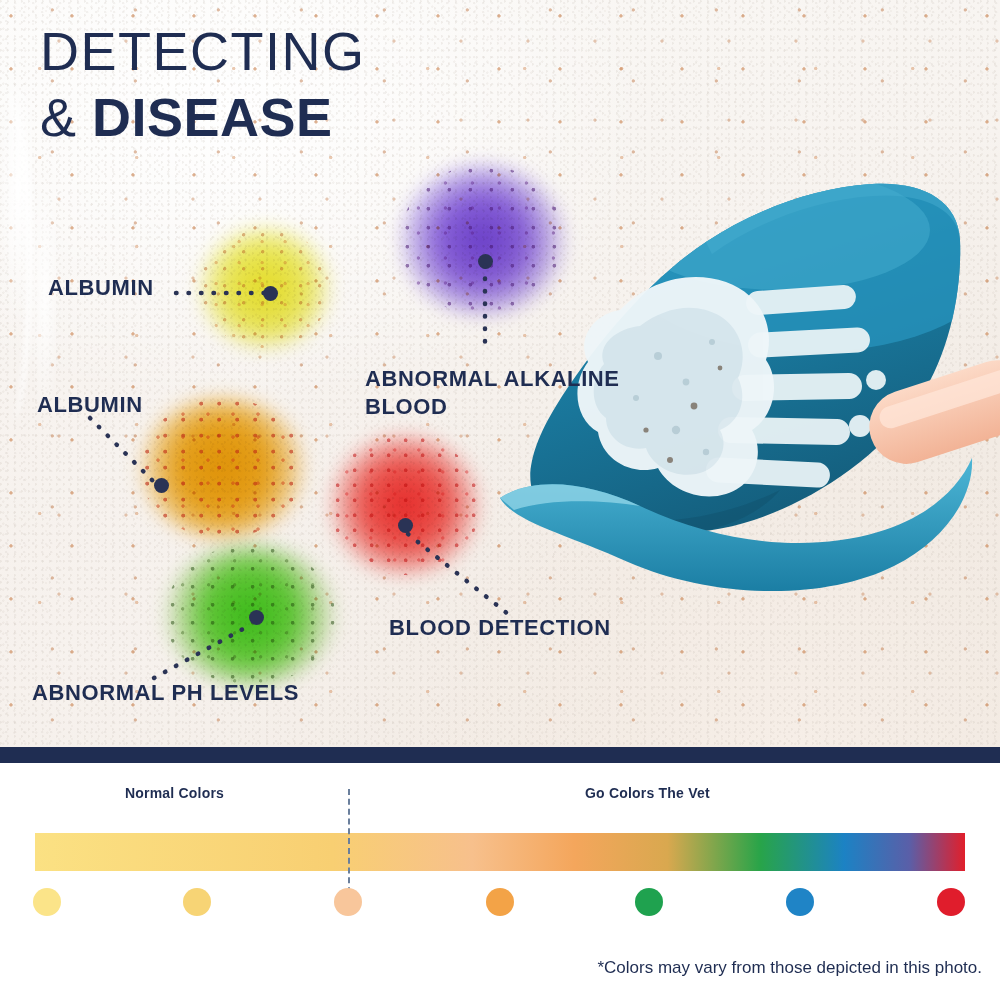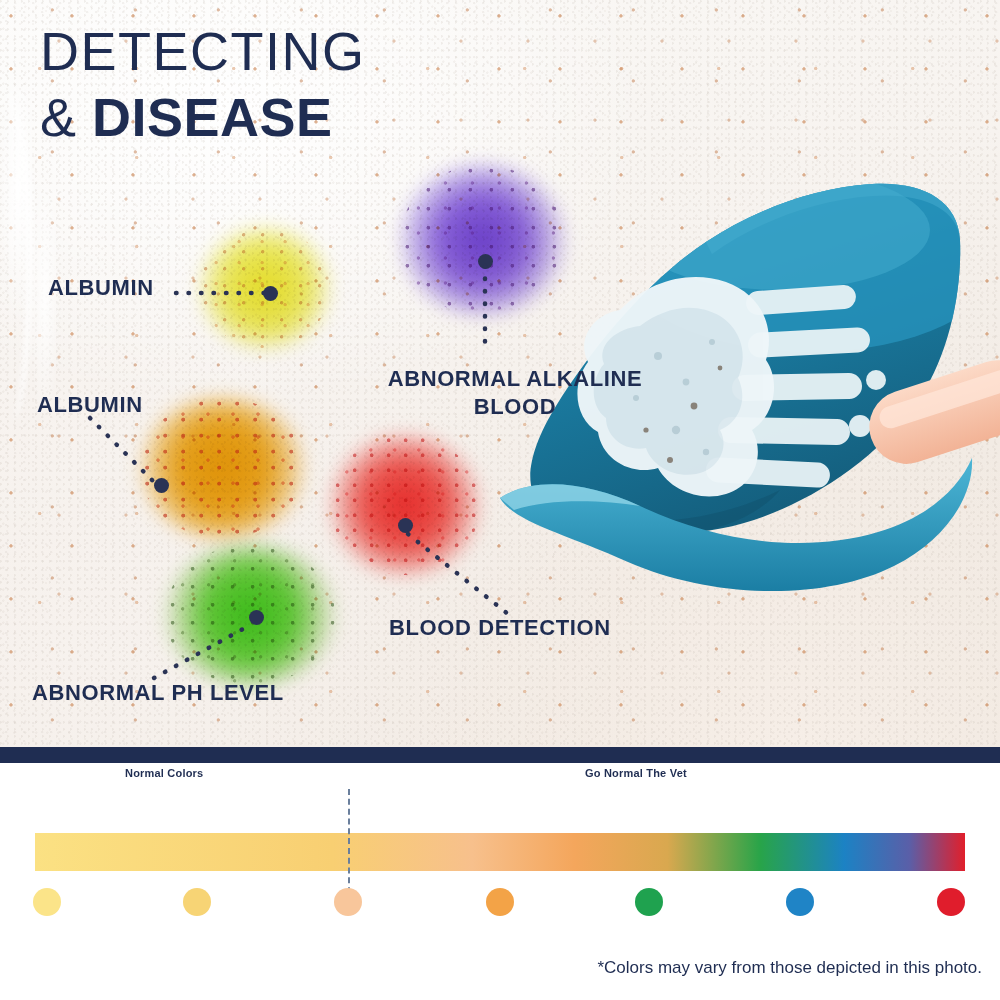"ABNORMAL ALKALINE" .lab.two { text-align: center -> none }
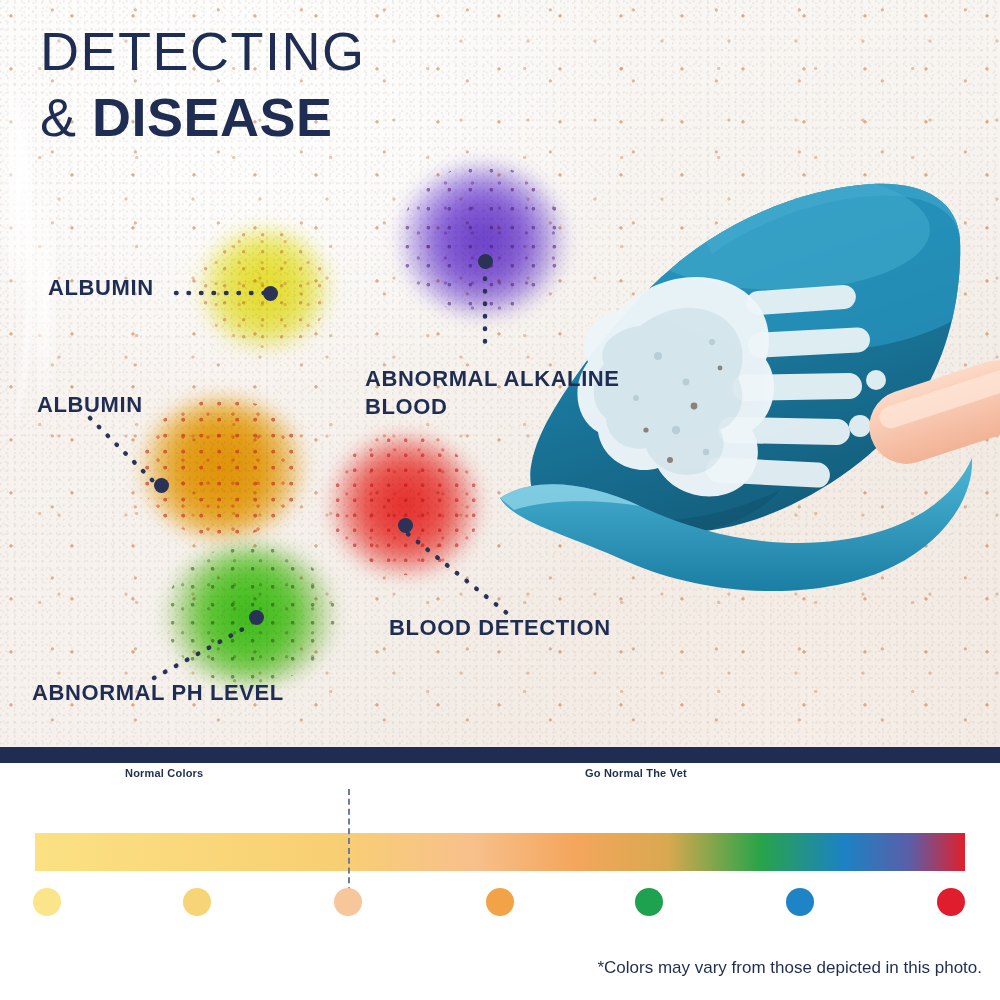"ABNORMAL PH LEVEL" div.lab { text: LEVEL -> LEVELS }
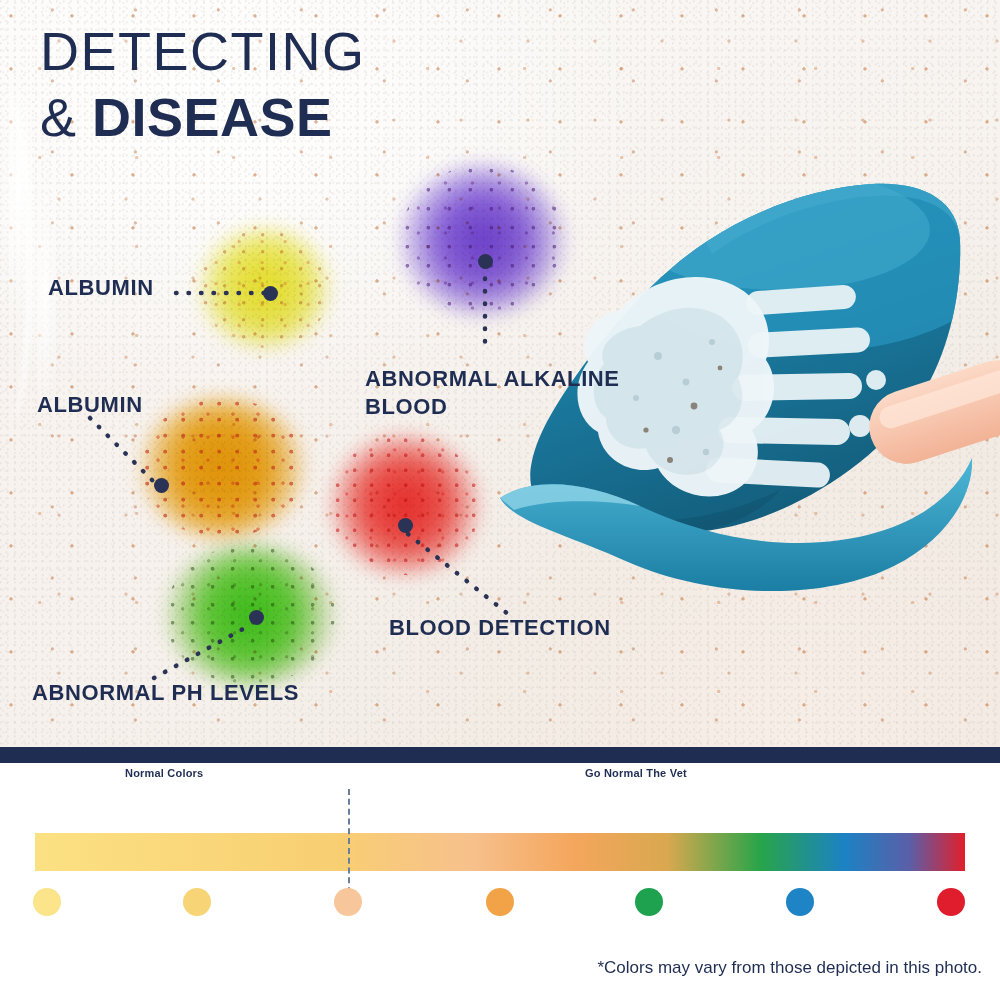"Normal Colors" .legend-head { font-size: 11px -> 14px; top: 4px -> 22px }
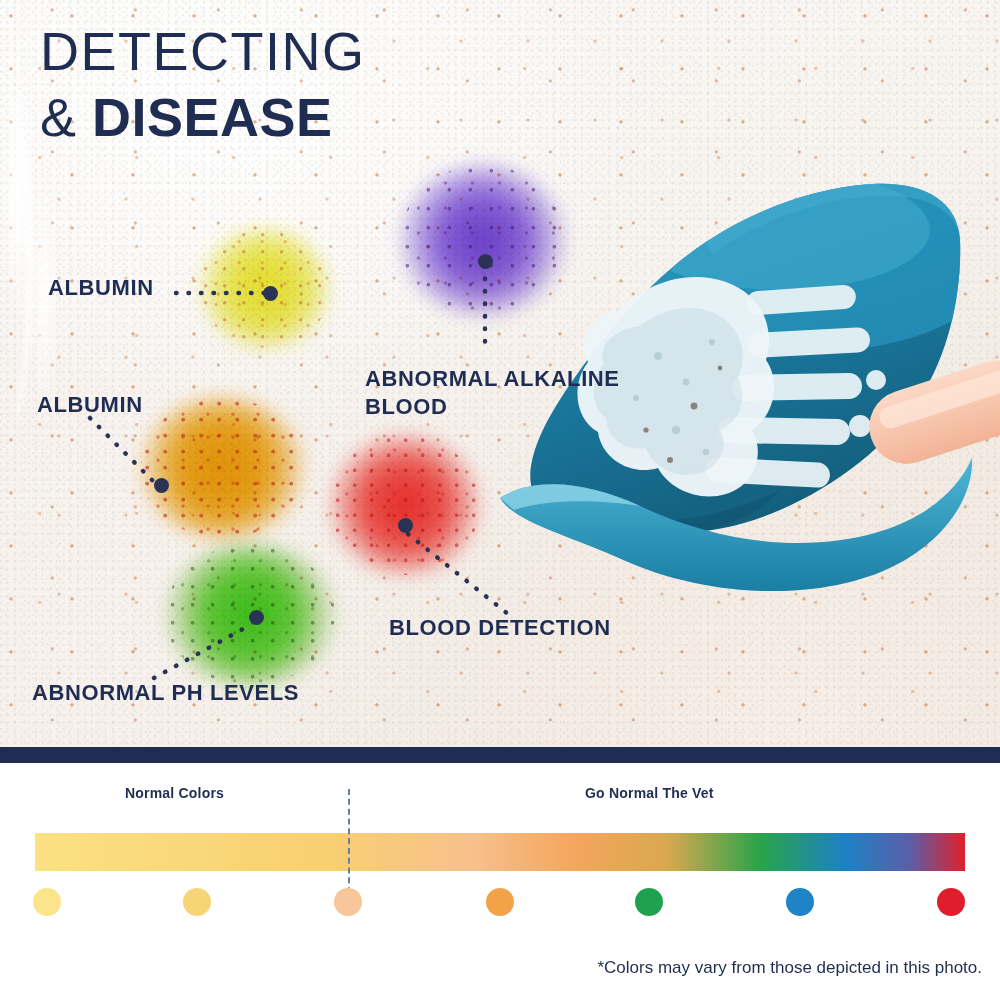"Go Normal The Vet" div.legend-head { text: Normal -> Colors }
